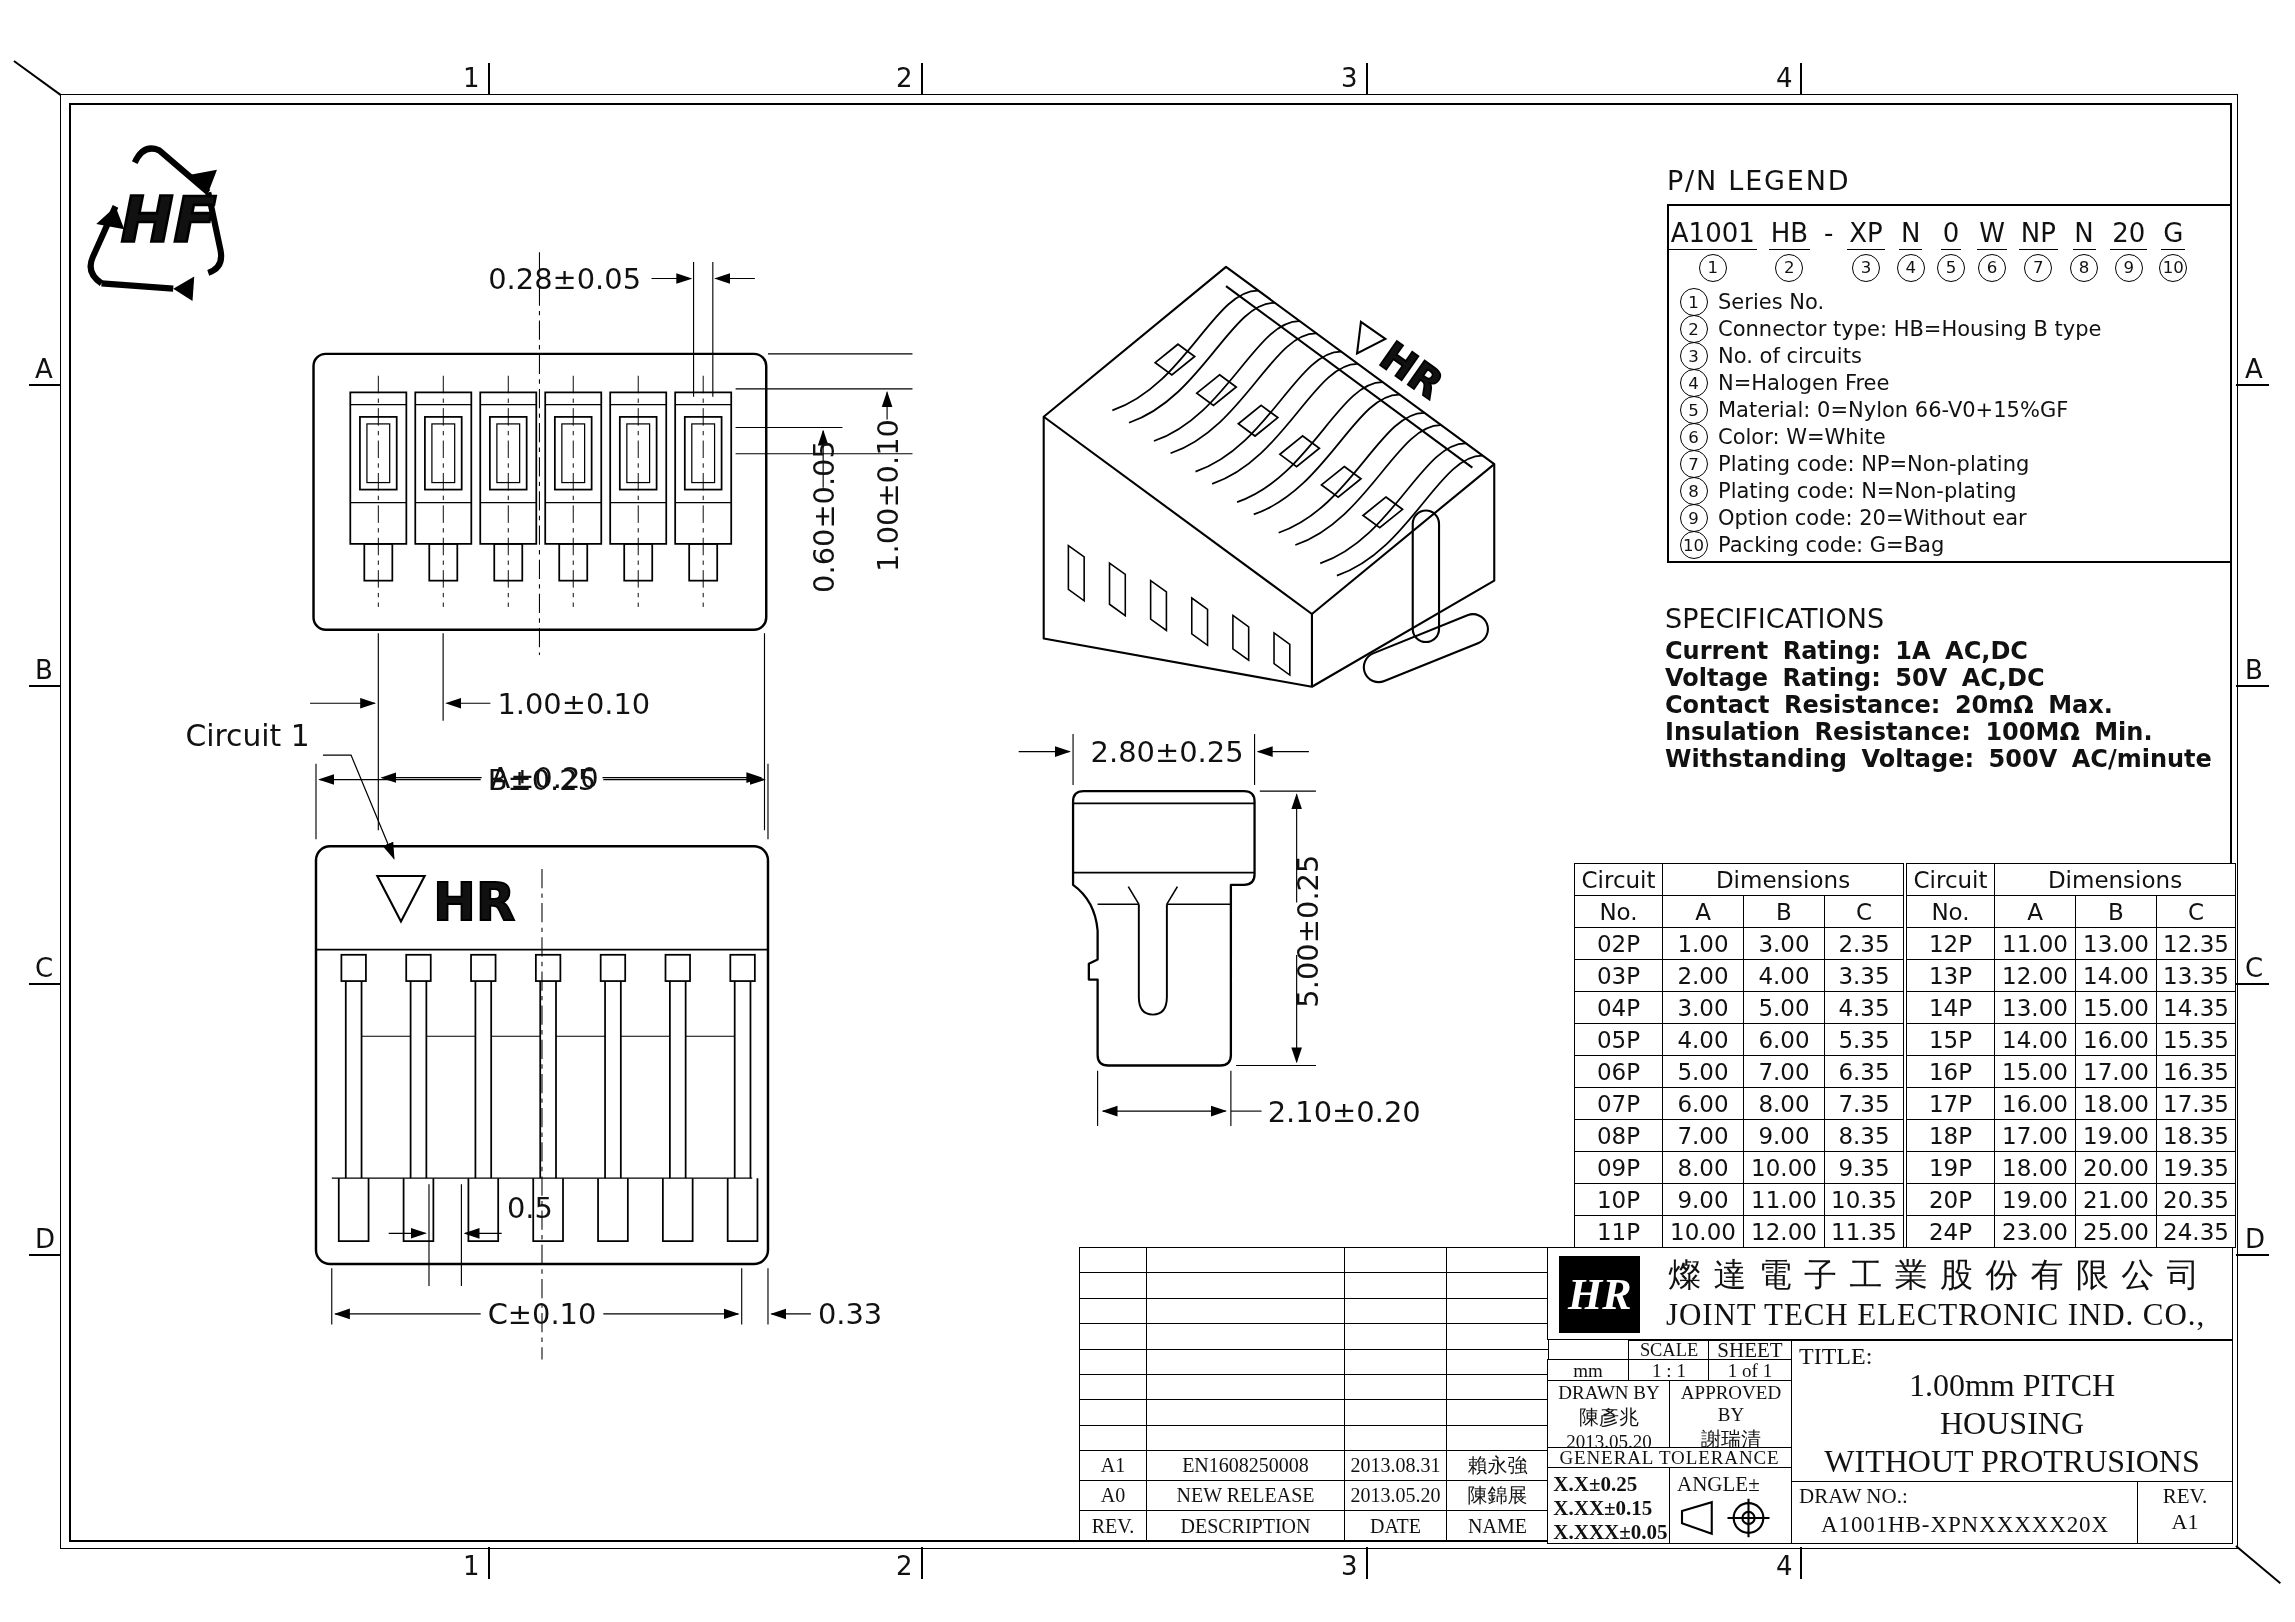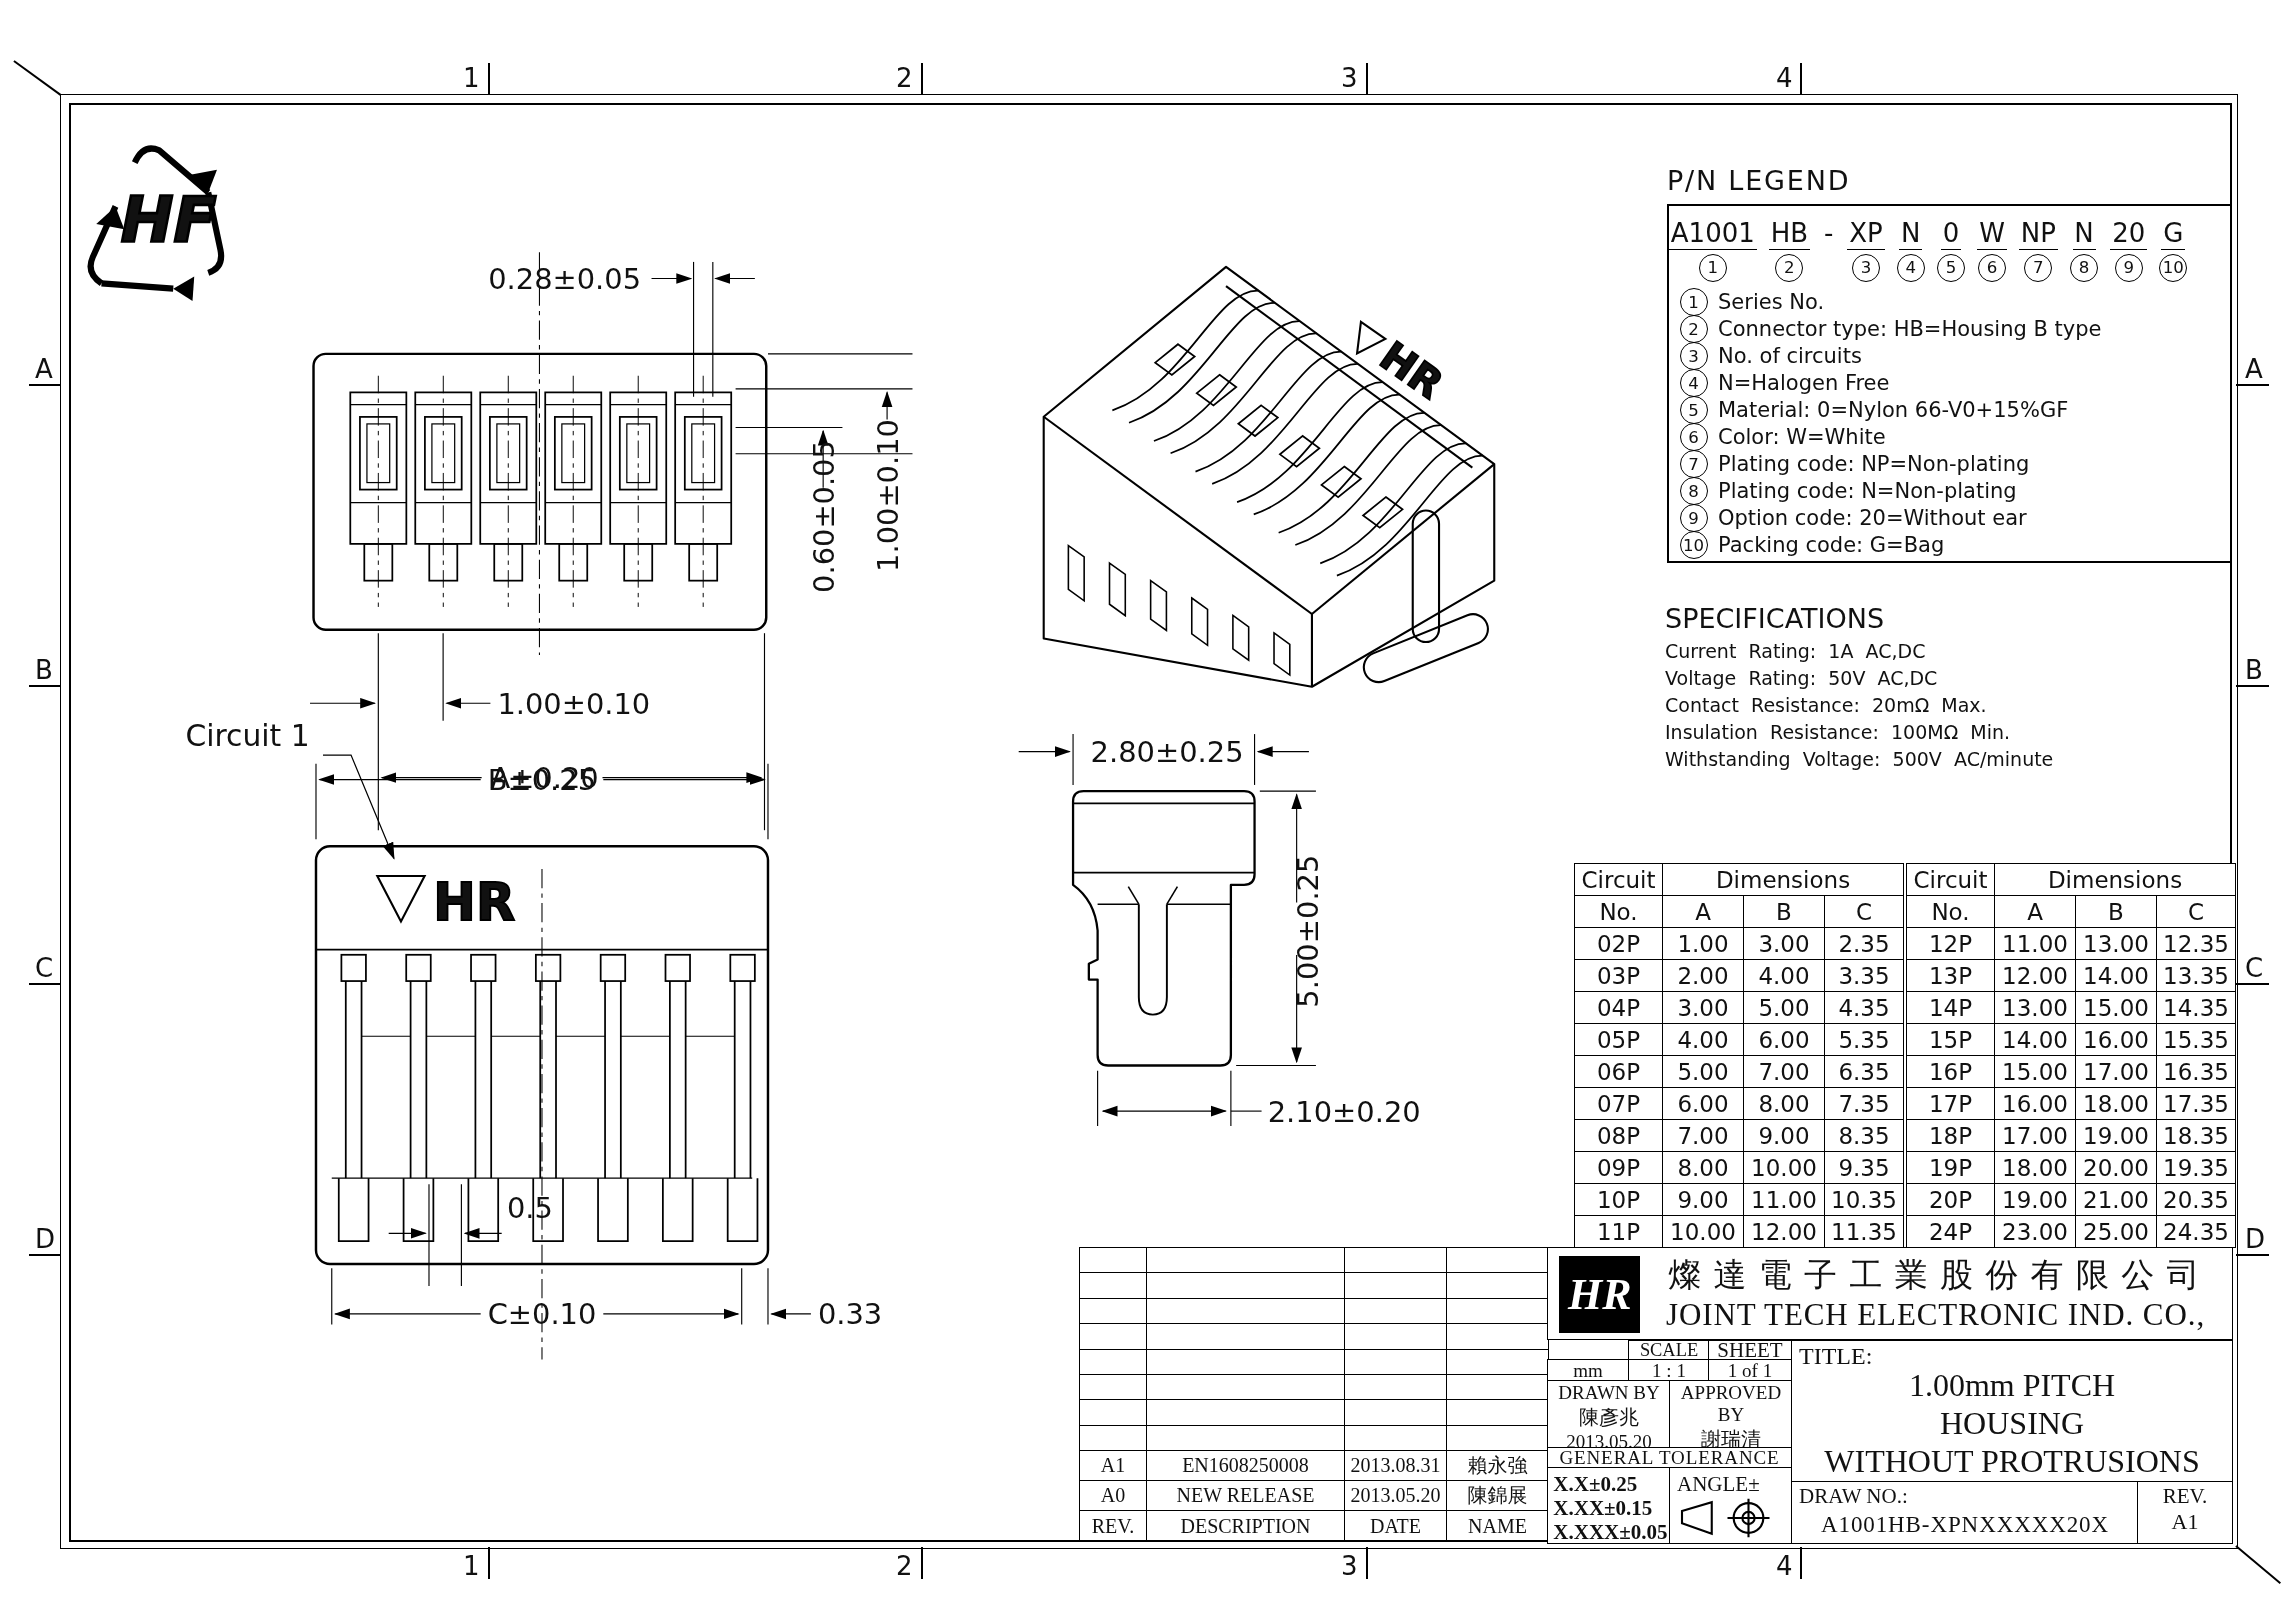"Current Rating: 1A AC,DC" .spec-line { font-size: 19px -> 24px; font-weight: none -> bold }
